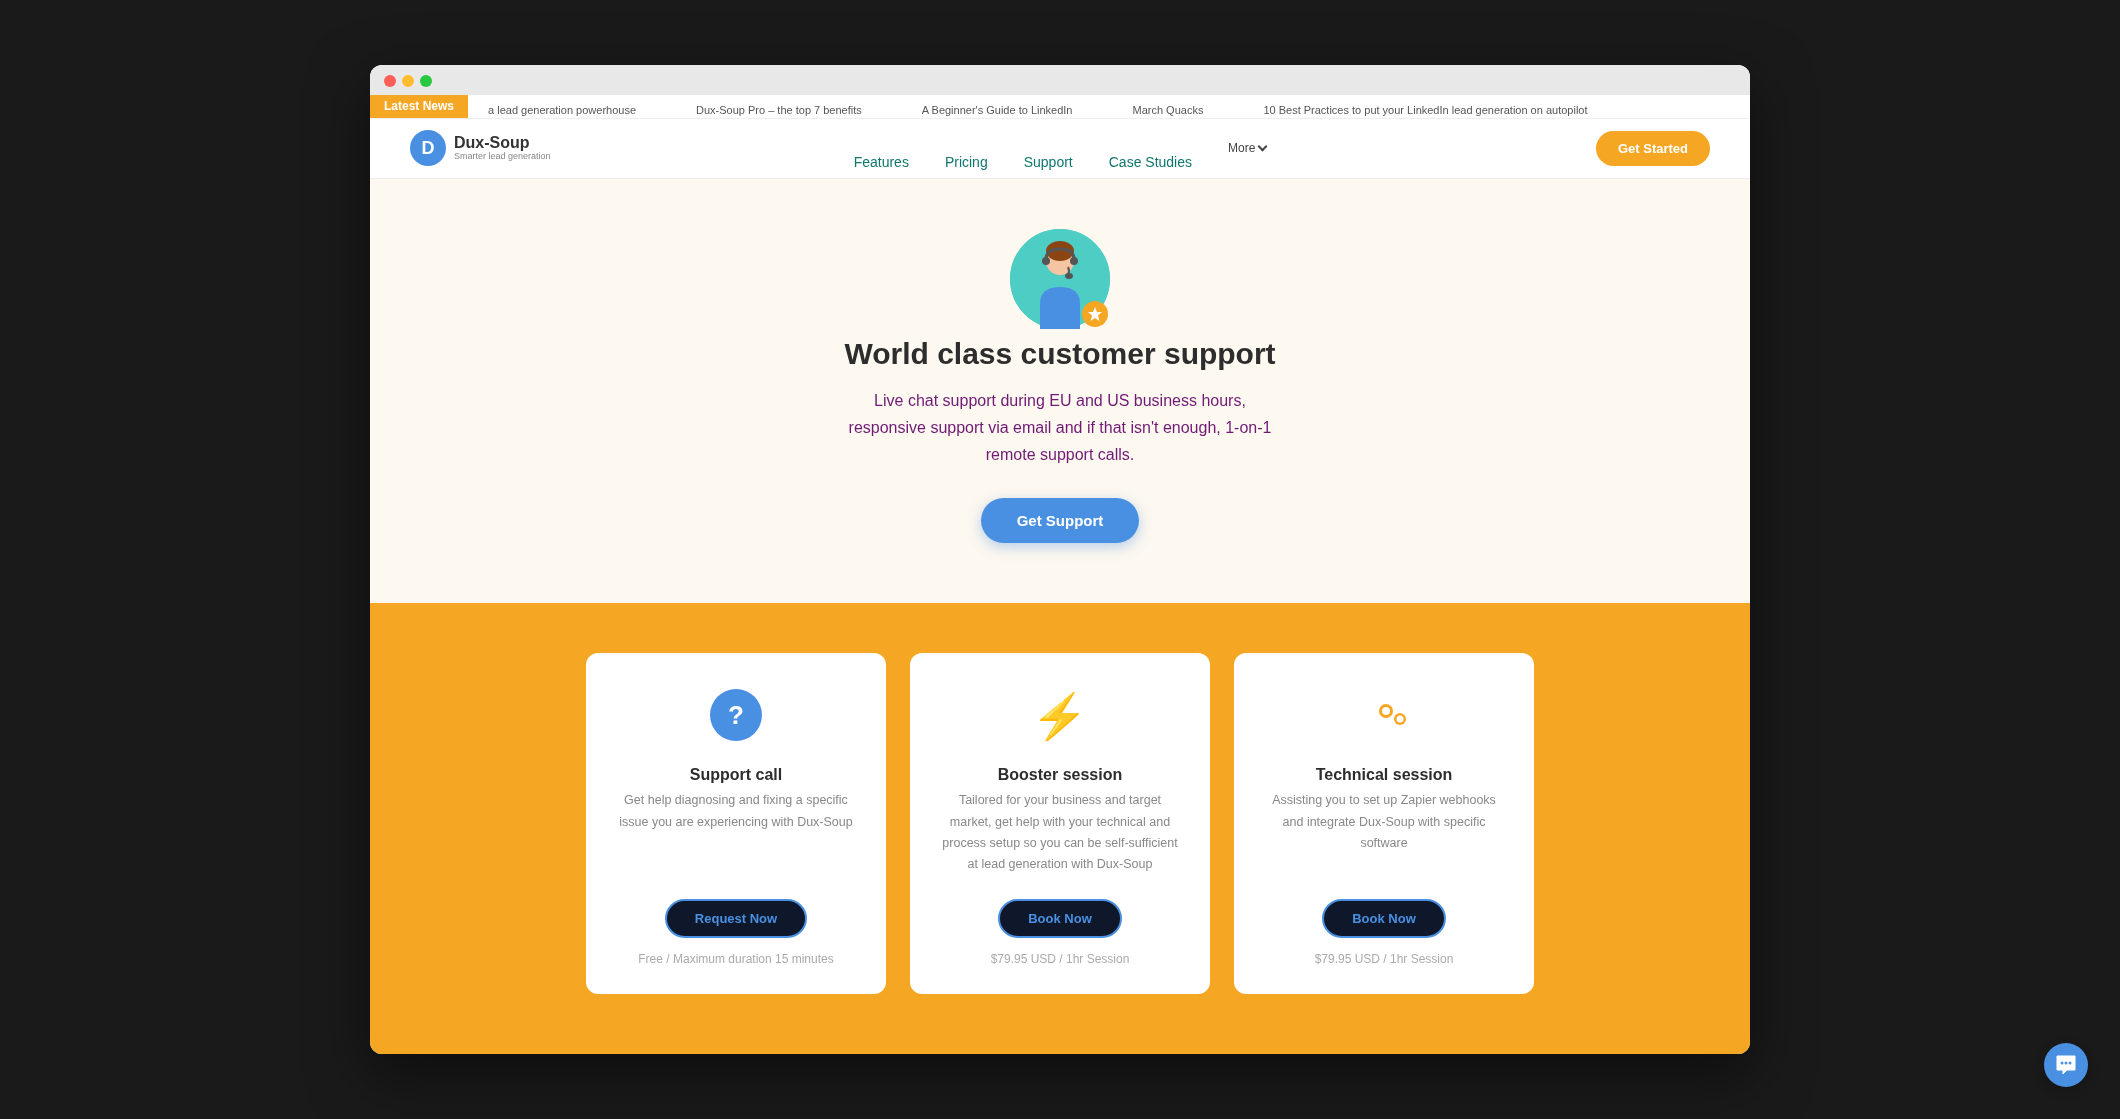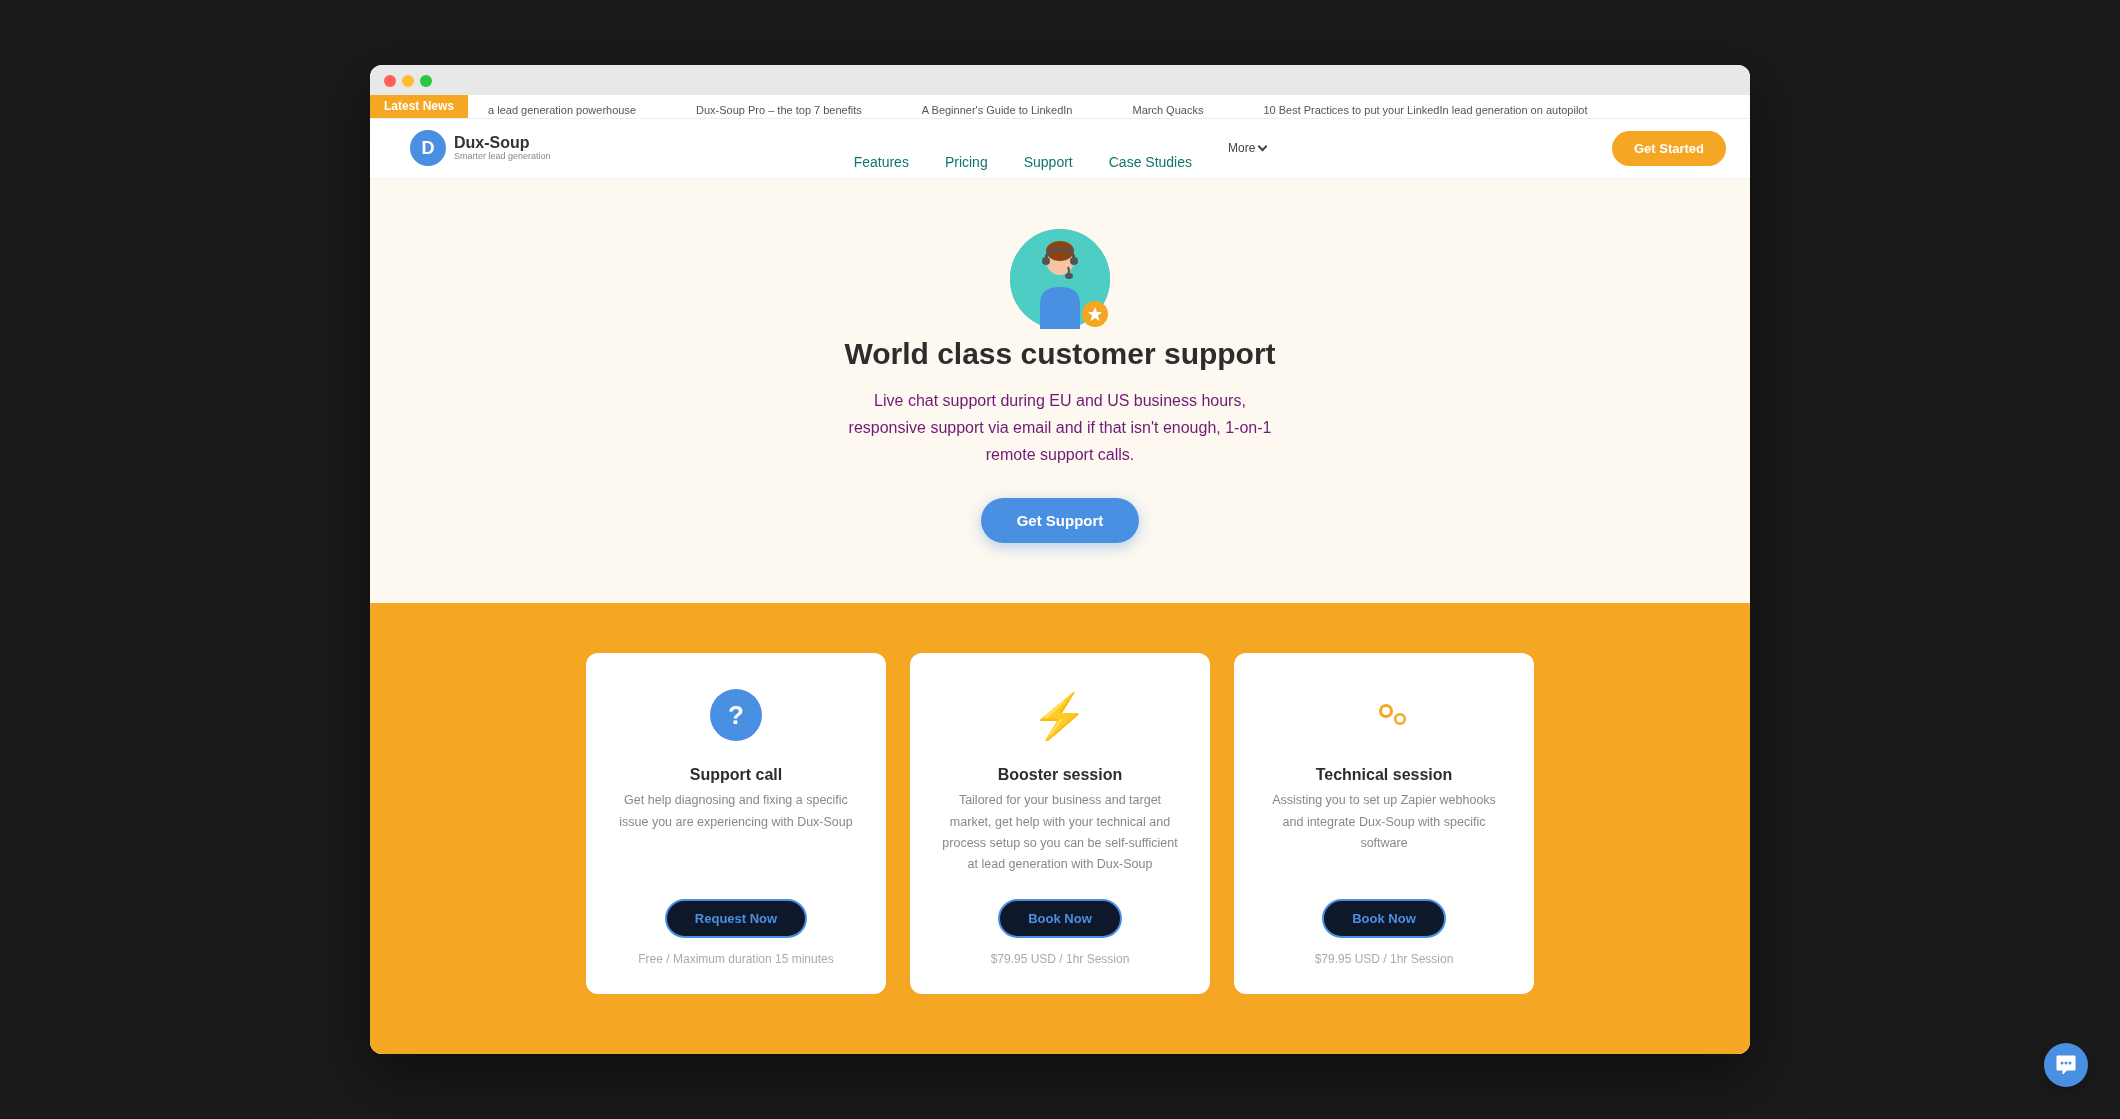"Get Started" .nav-cta { right: 24px -> 40px }
